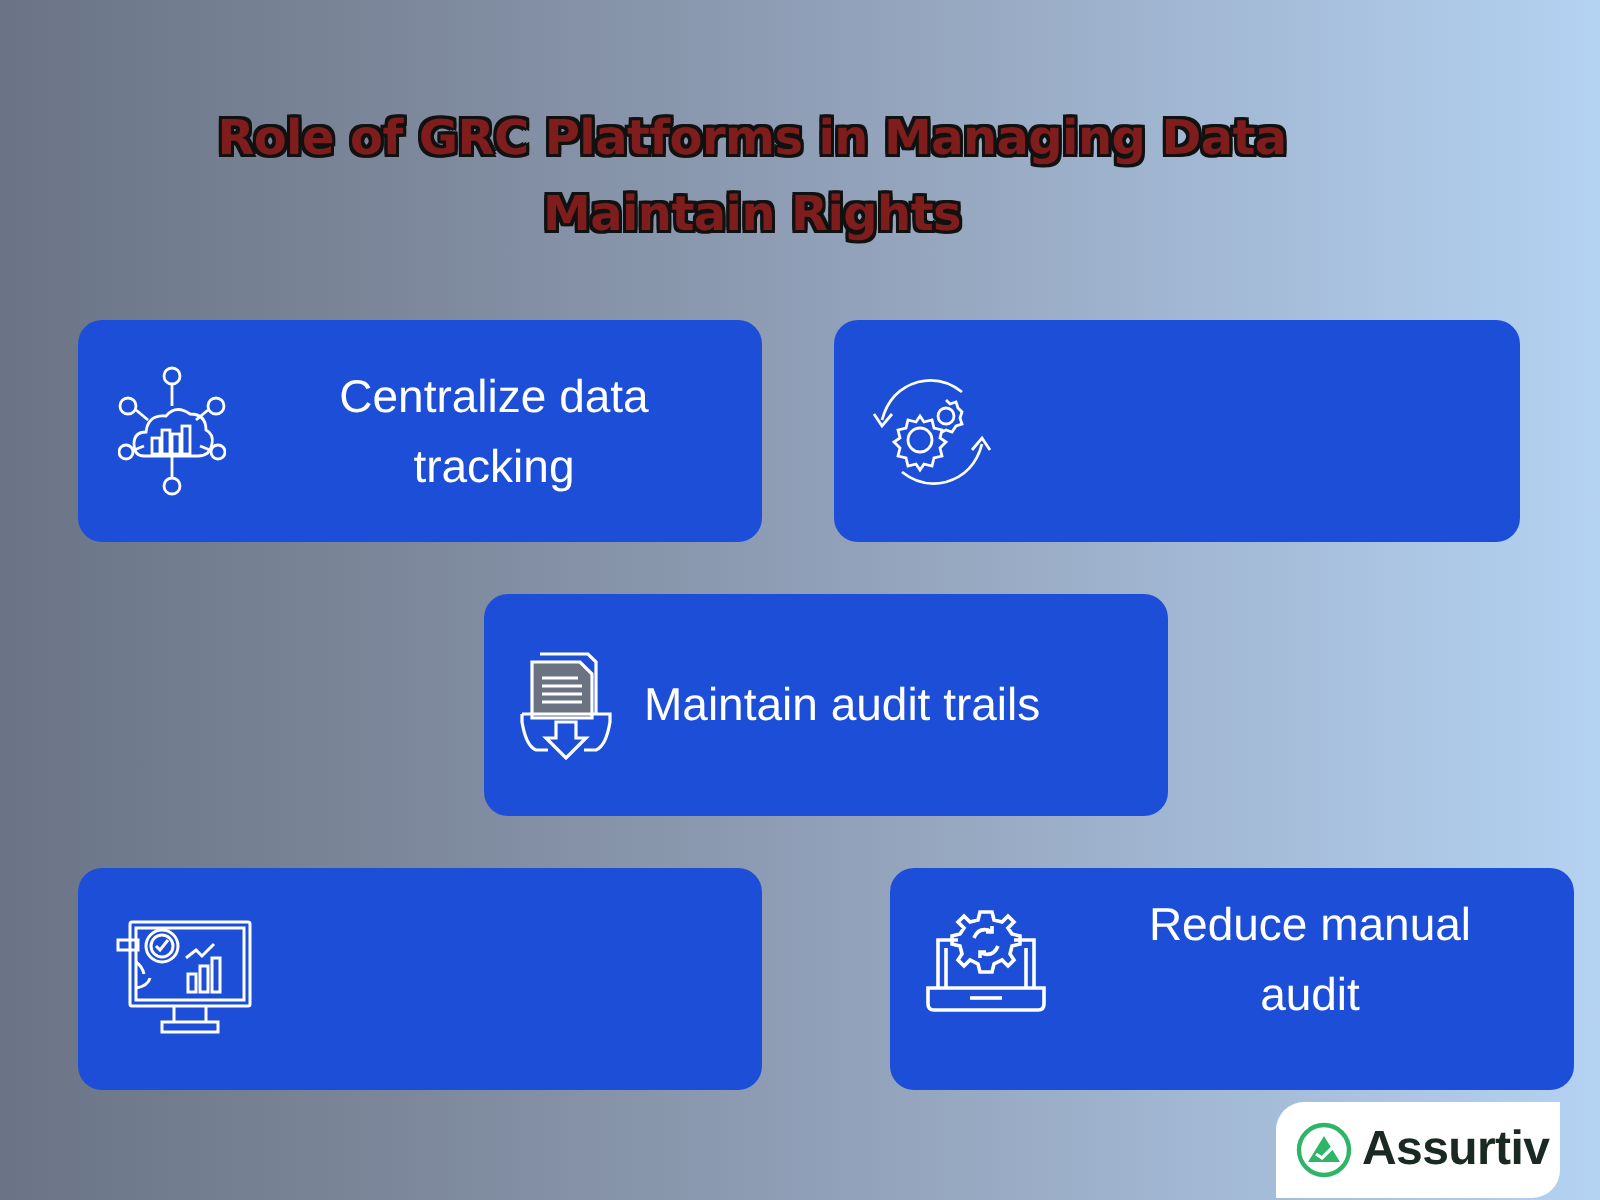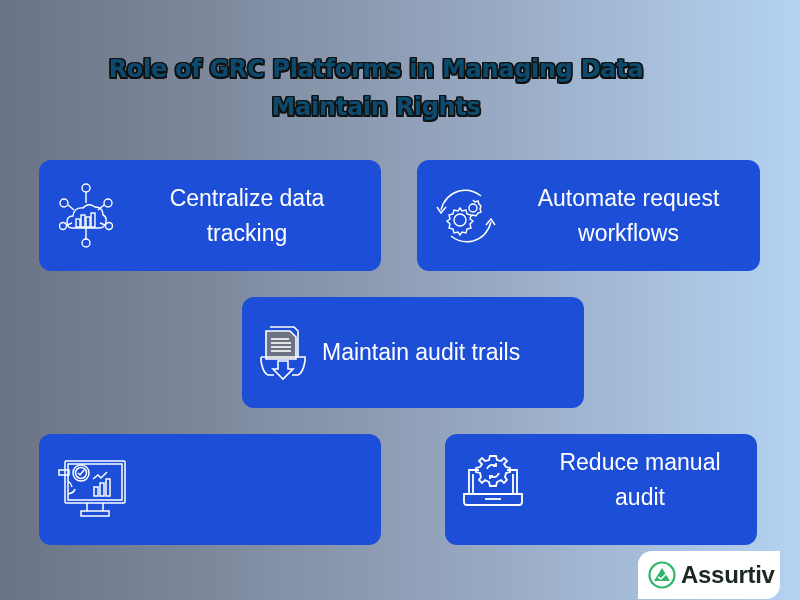"Role of GRC Platforms in" .title { color: #0c4a6e -> #7f1d1d }
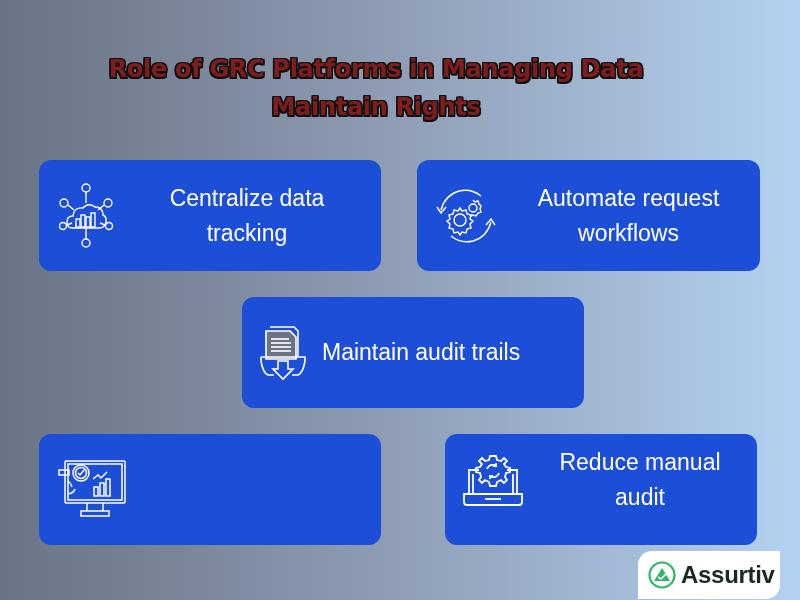"Automate request" div.label { html: <div> <div>Automate request</div> <div>workflows</div> </div> -> none }
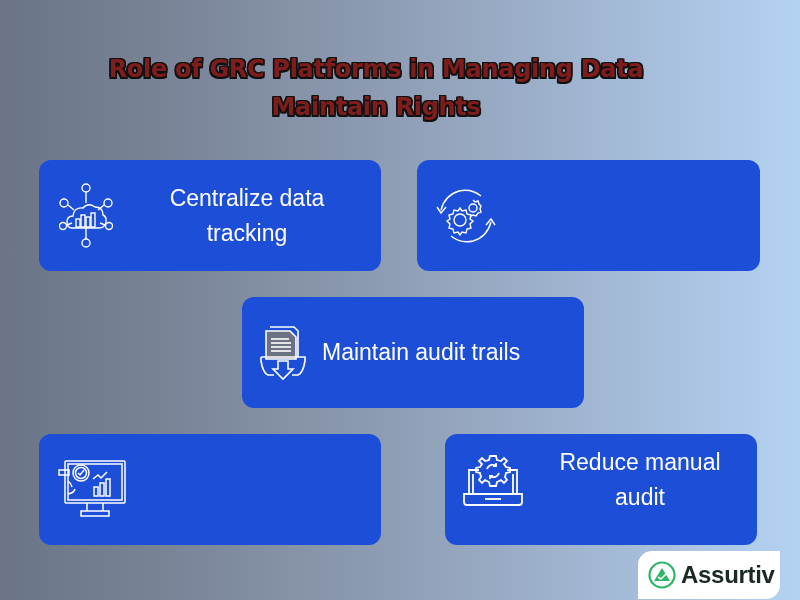"Reduce manual" #c5 { width: 312px -> 342px }
